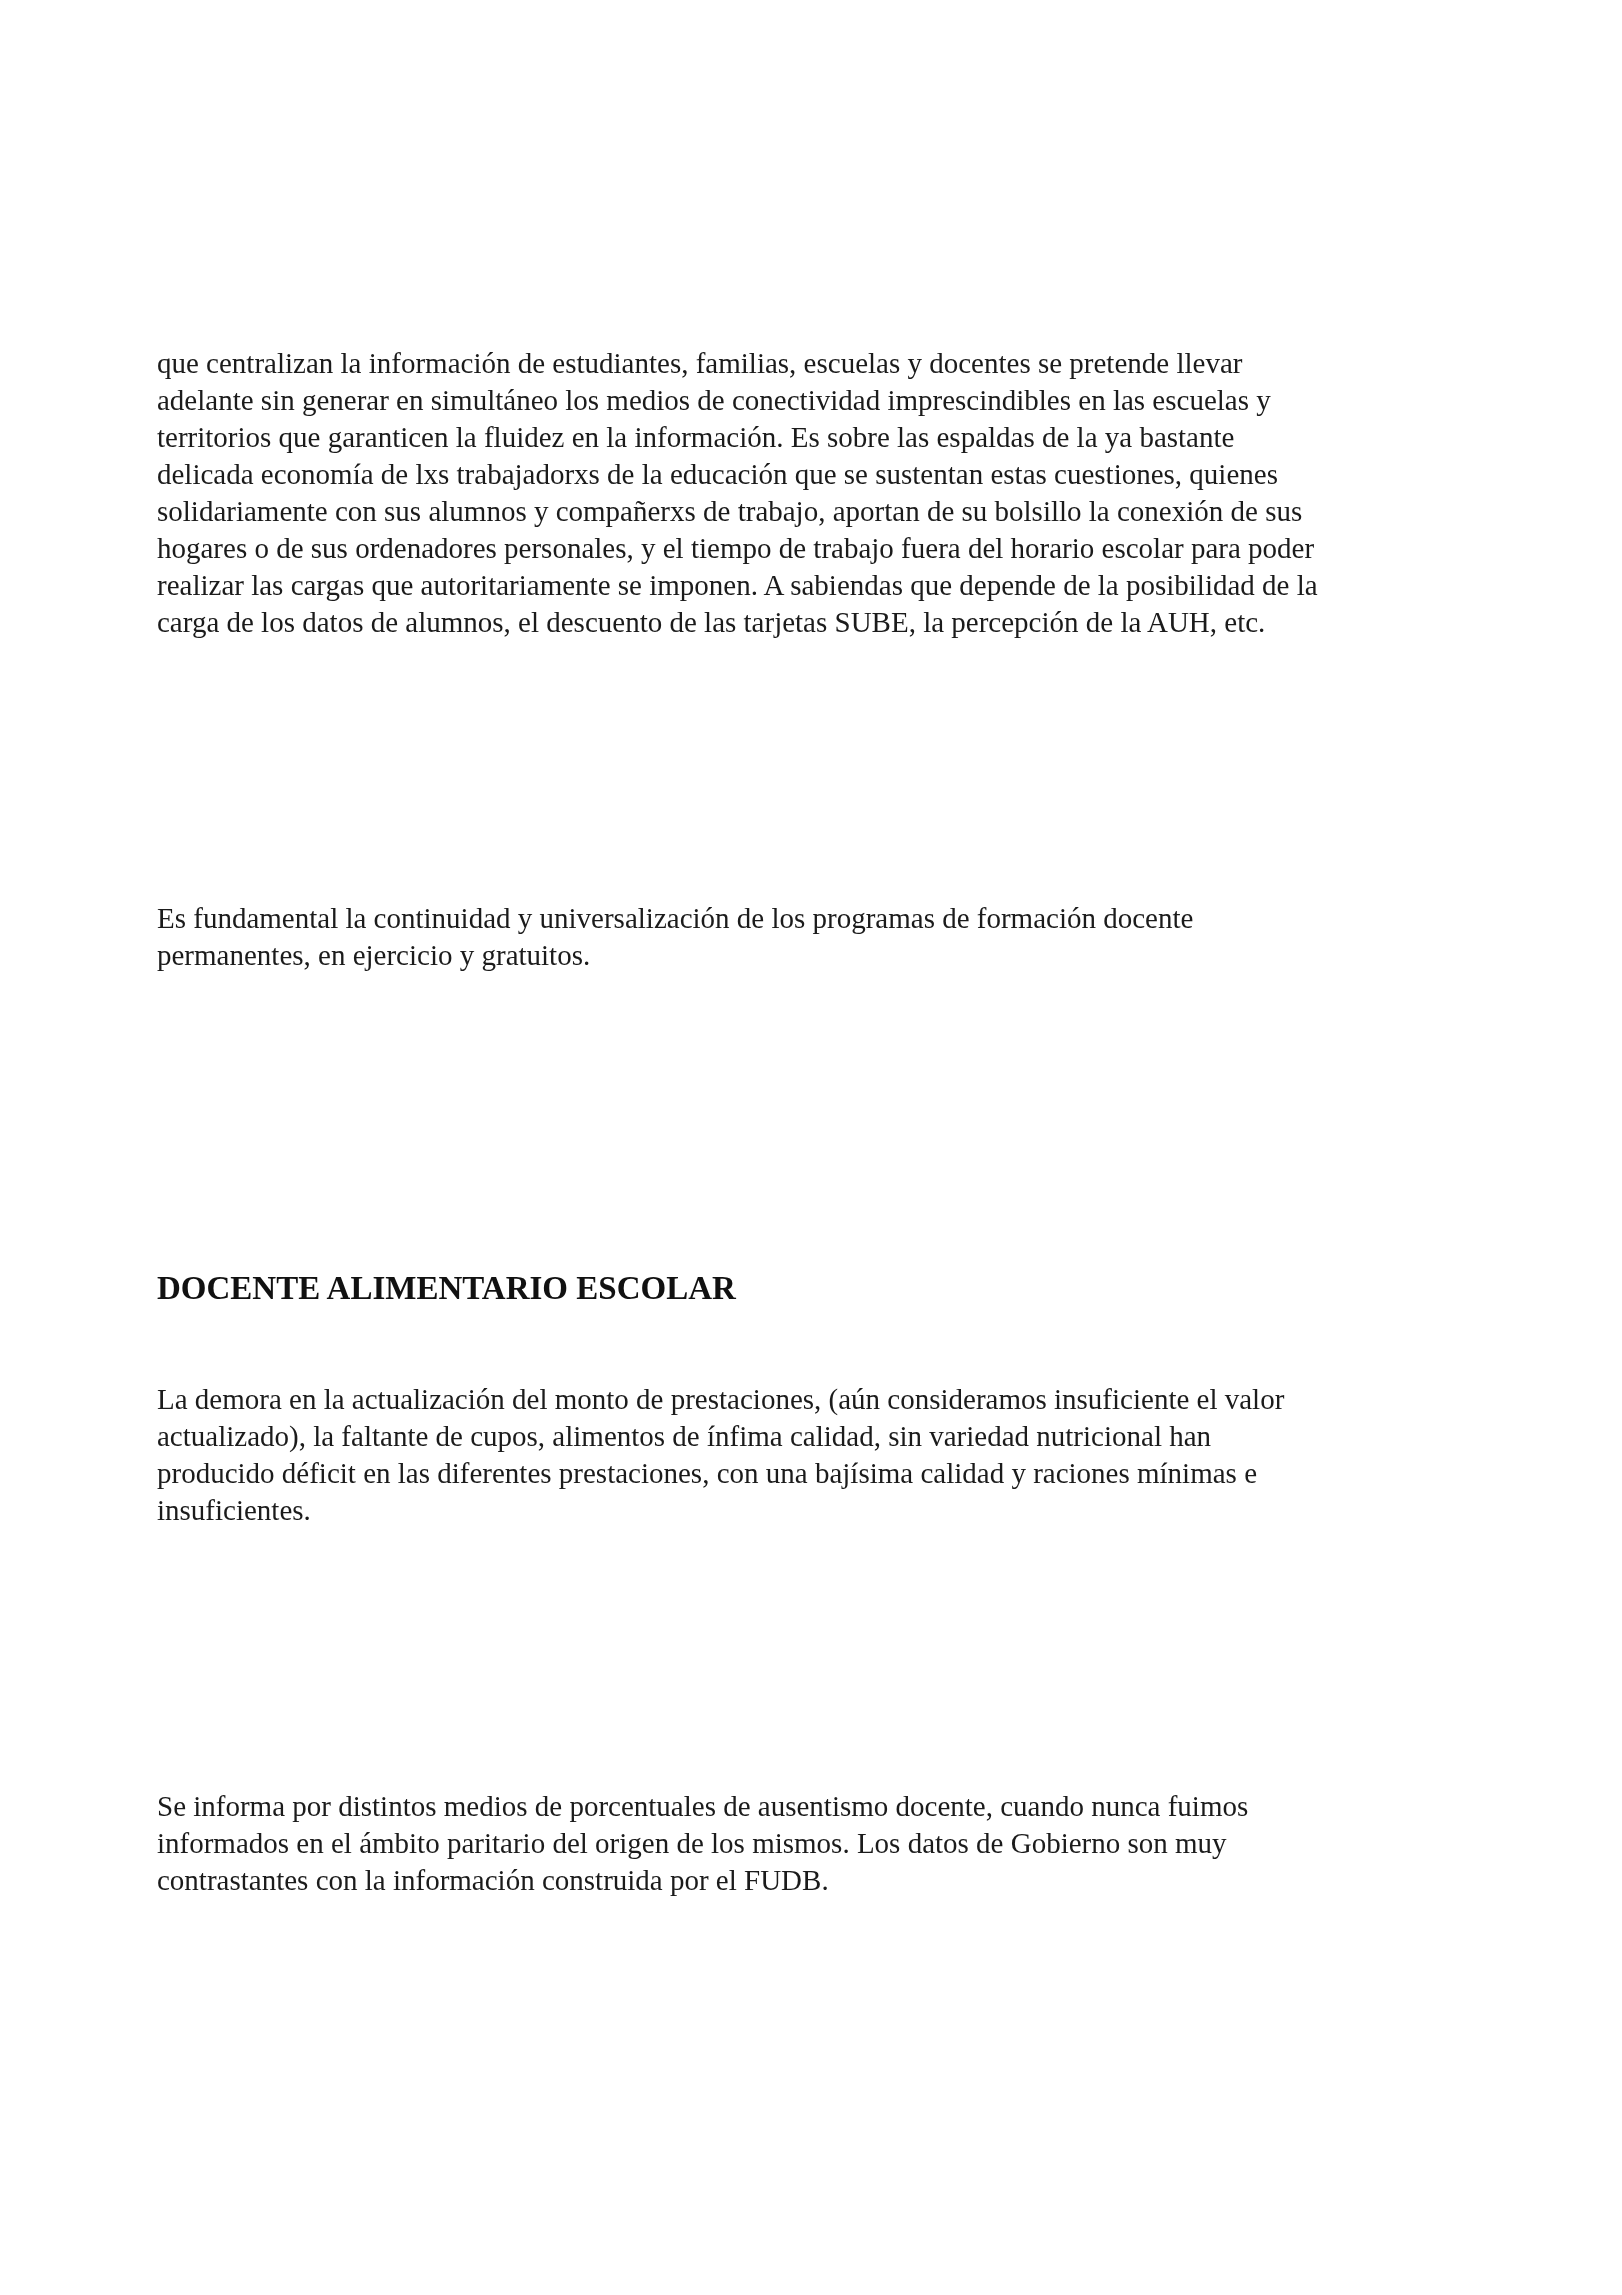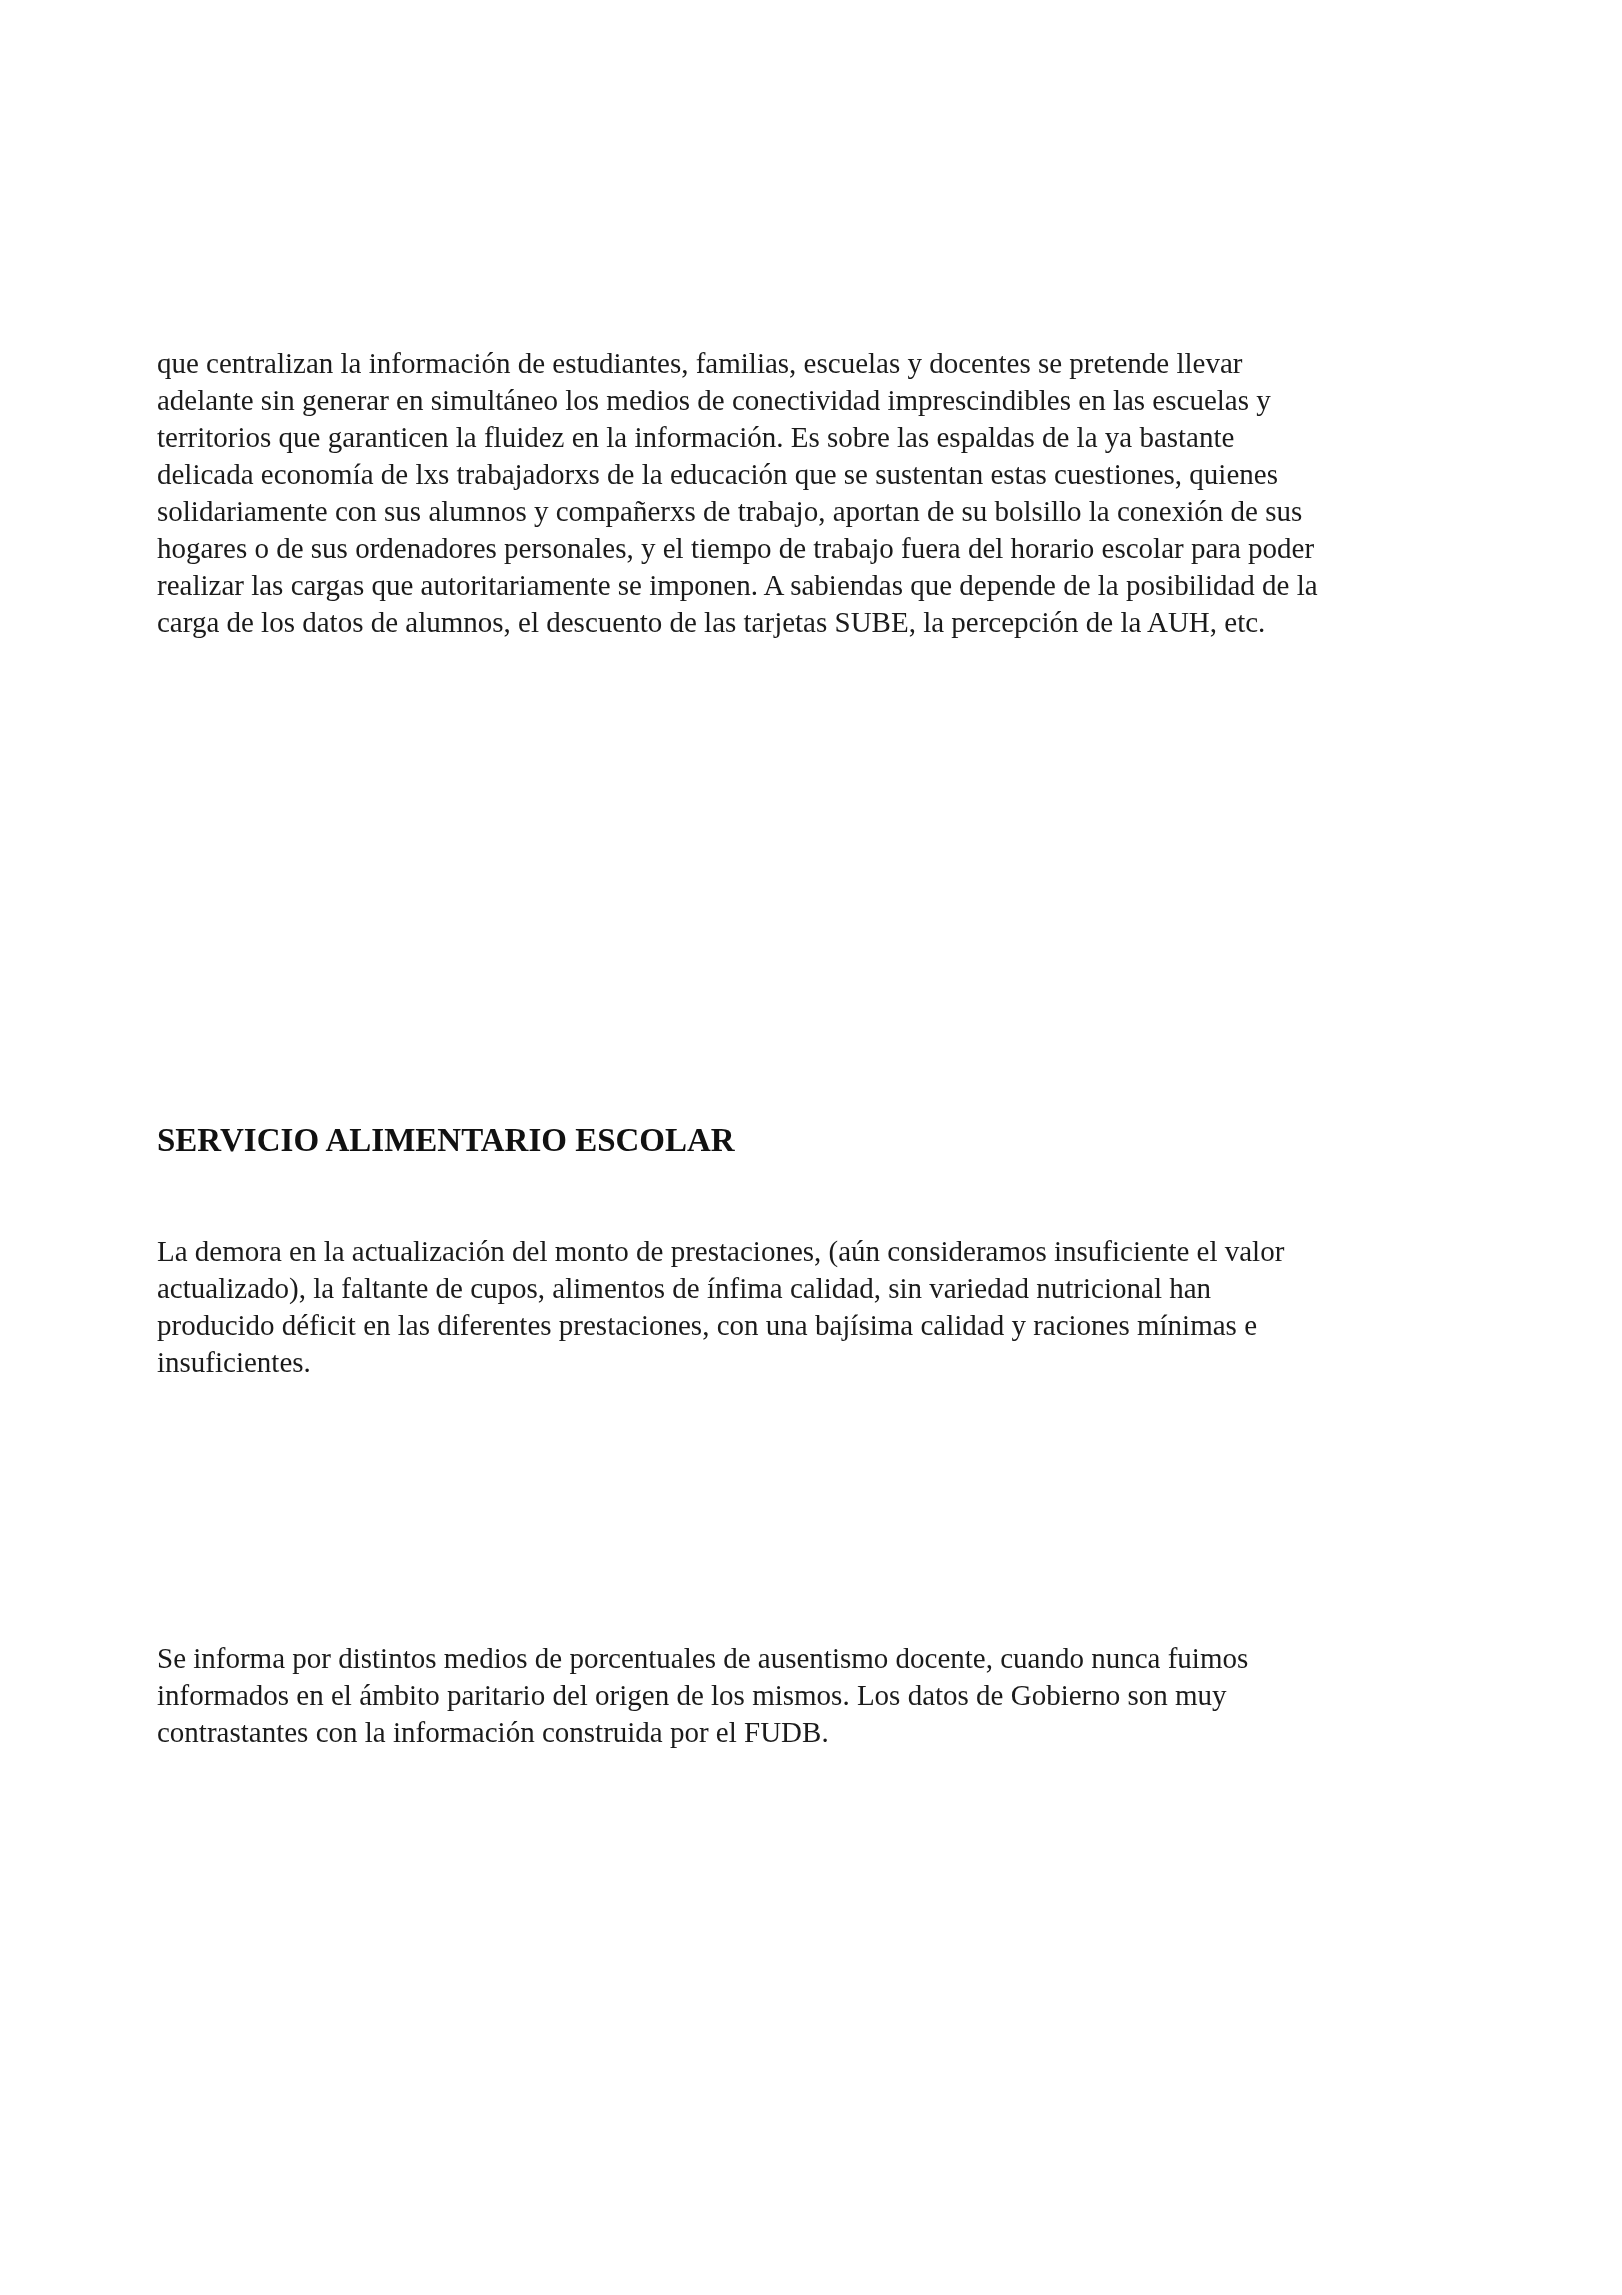"Es fundamental la continuidad y" div.section-body { html: none -> <div>Es fundamental la continuidad y universalización de los programas de formación docente permanentes, en ejercicio y gratuitos.</div> }
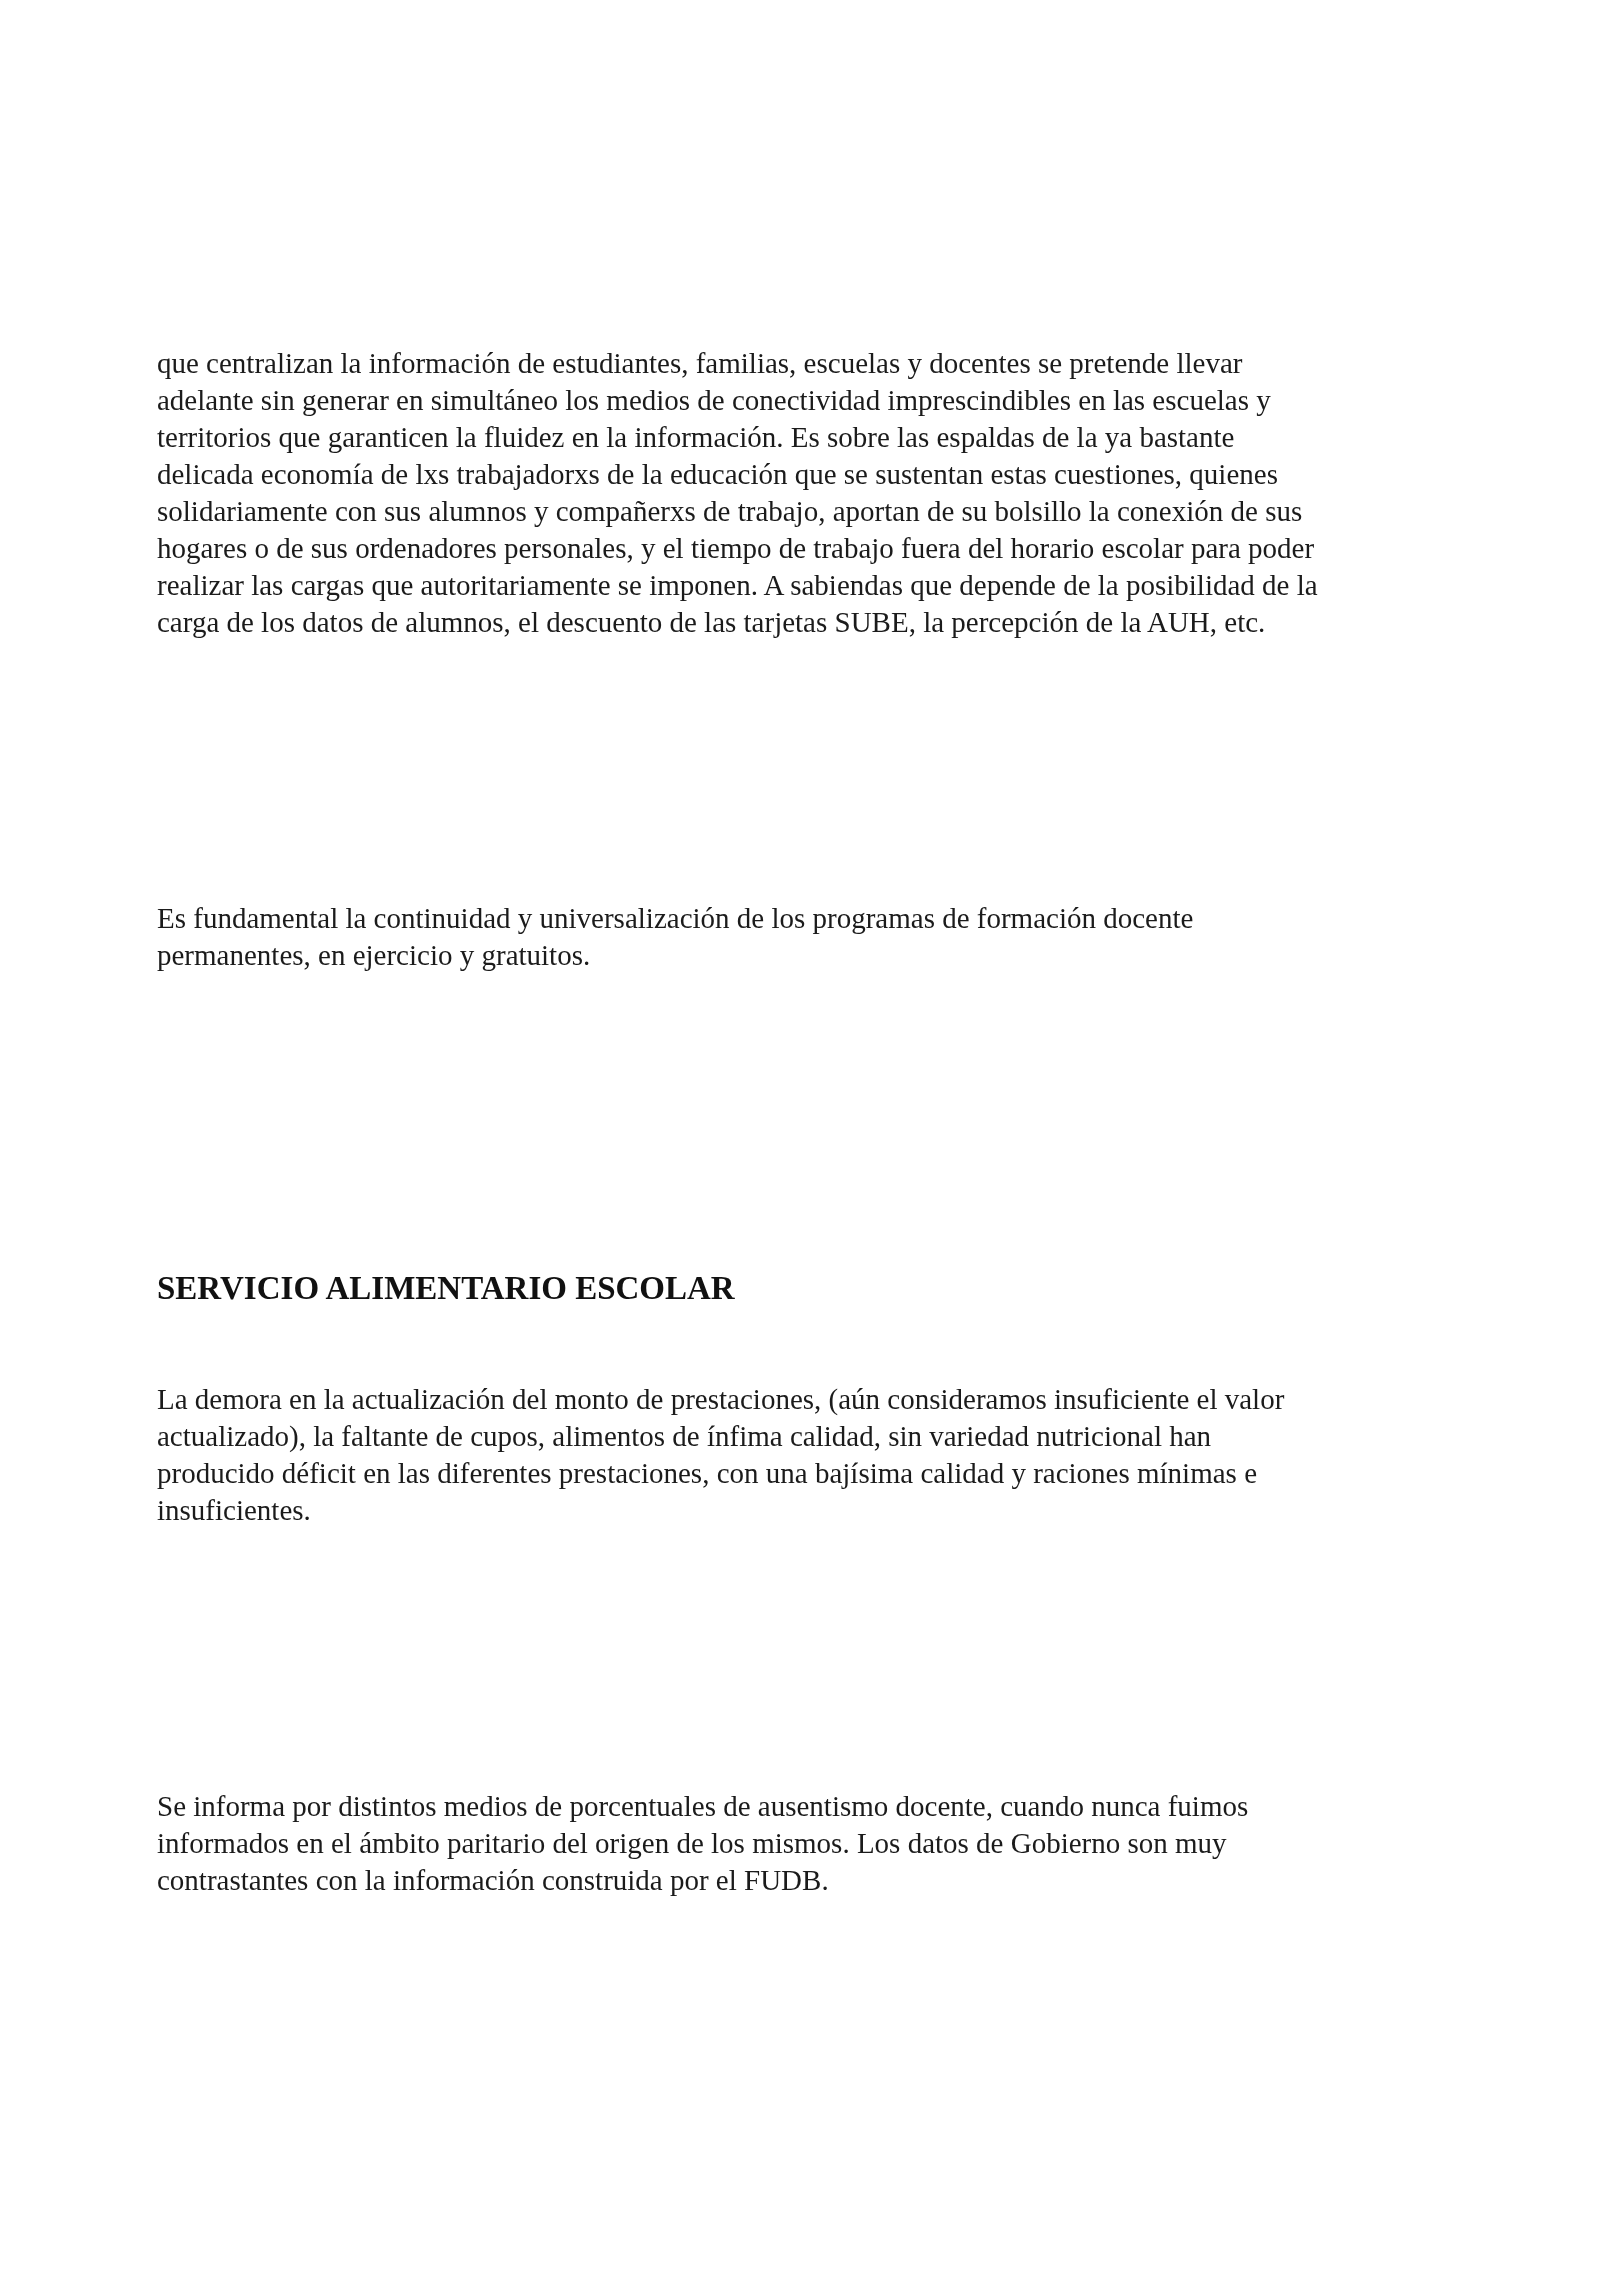"SERVICIO ALIMENTARIO ESCOLAR" div.section-heading { text: SERVICIO -> DOCENTE }
